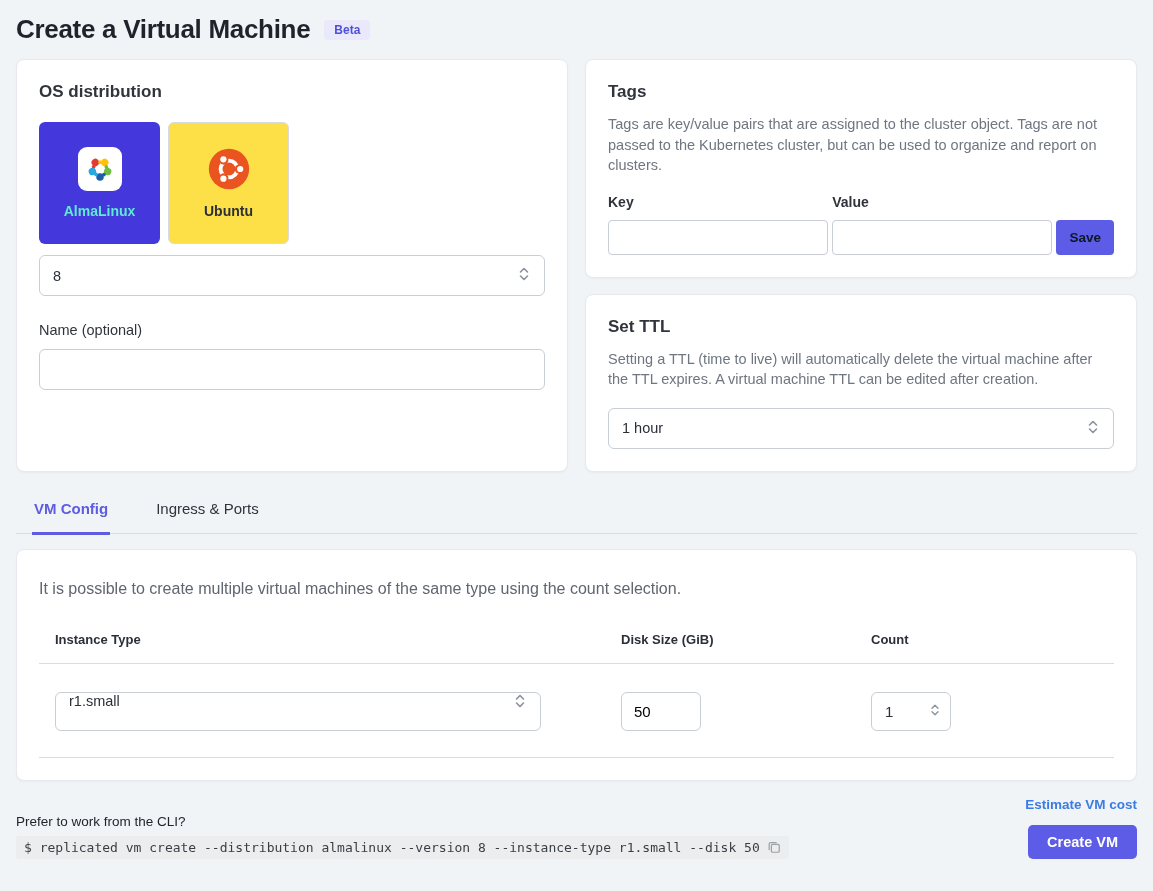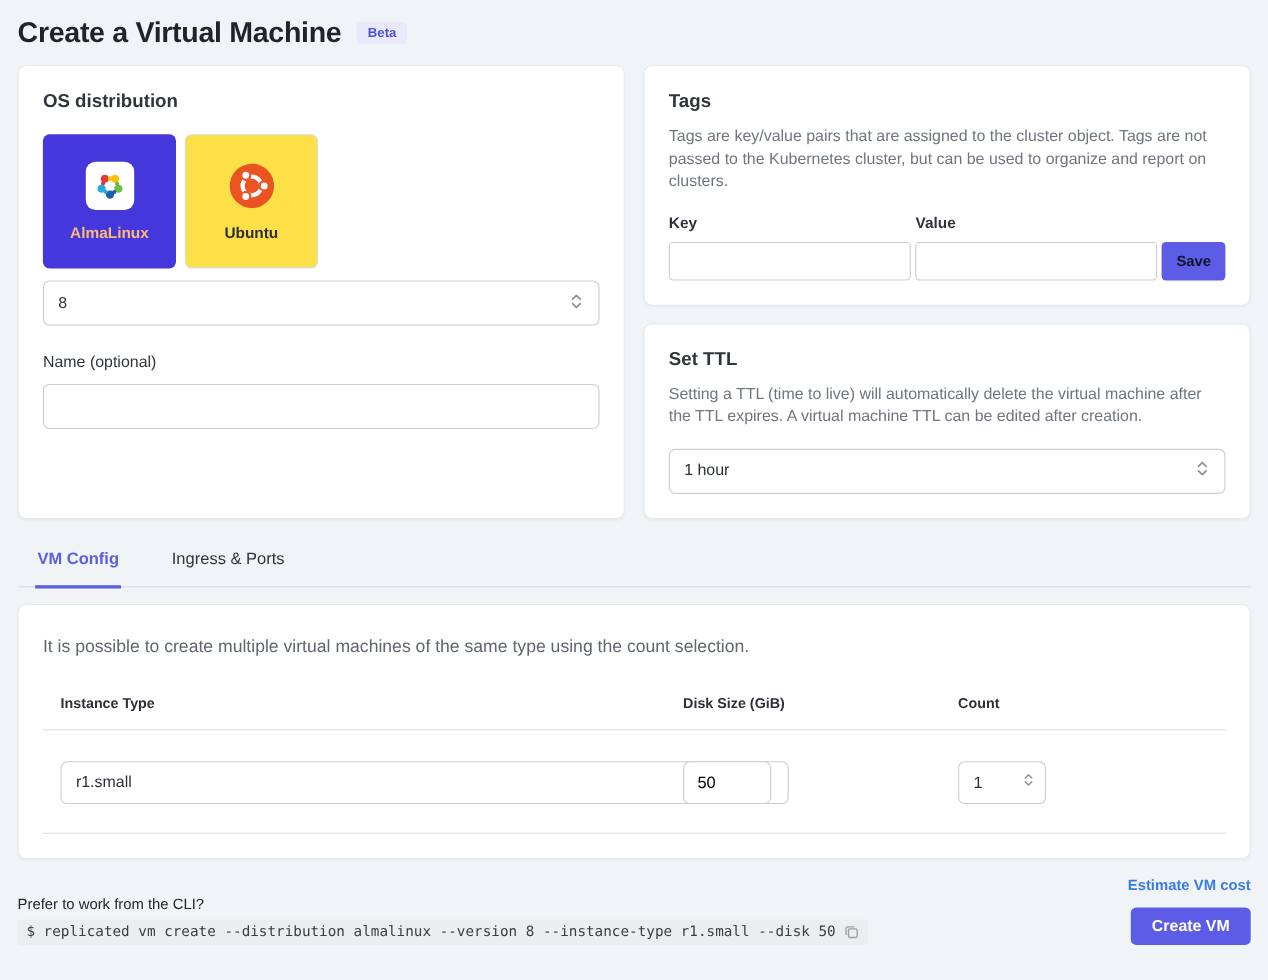"AlmaLinux" .os-tile.selected .tile-label { color: #fdba74 -> #5eead4 }
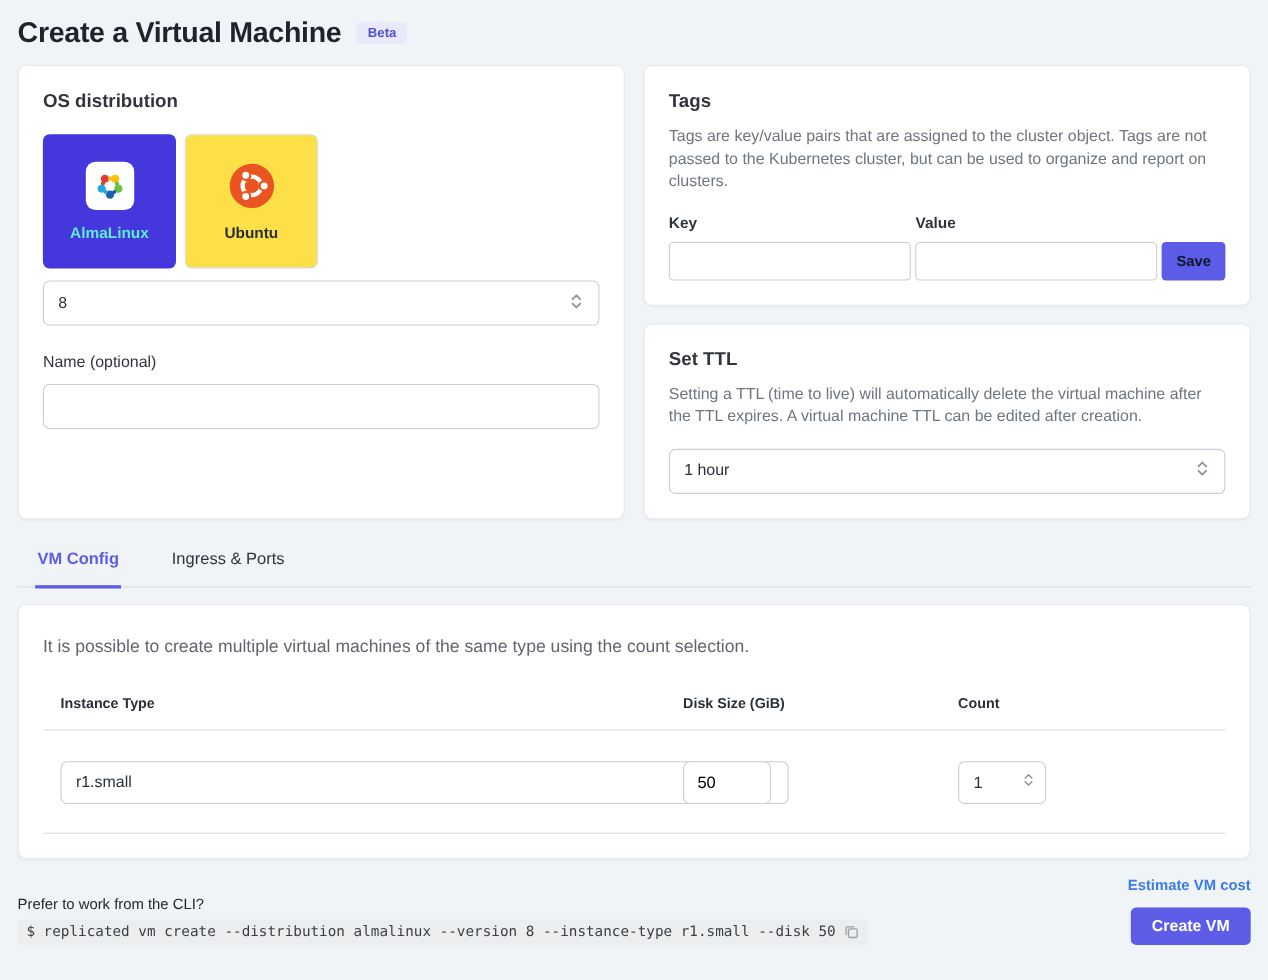"r1.small" .vm-select { align-items: center -> flex-start; width: 662px -> 486px }
